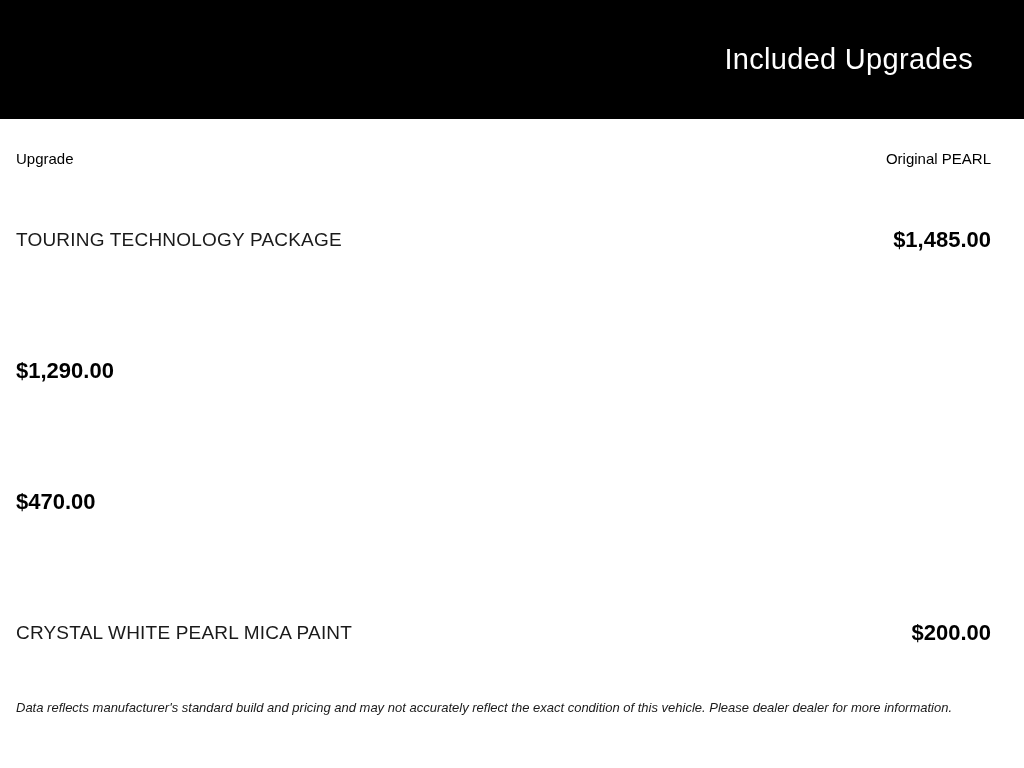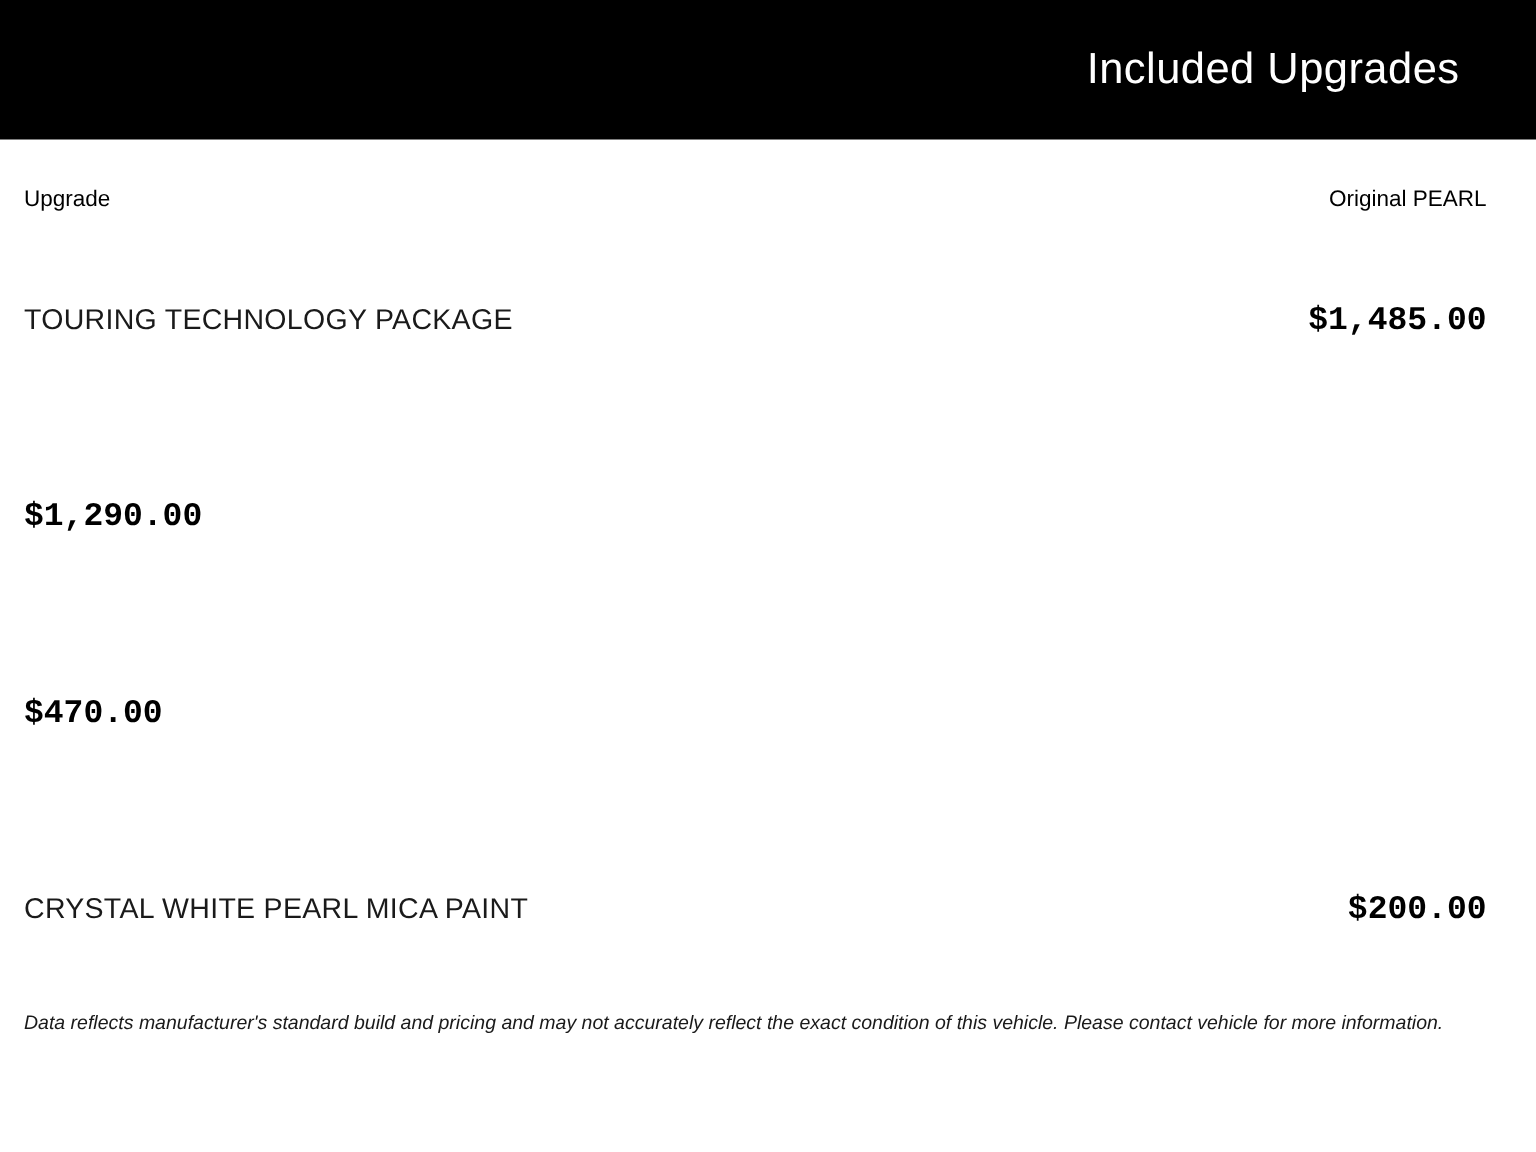"Included Upgrades" .header-bar { height: 93px -> 119px }
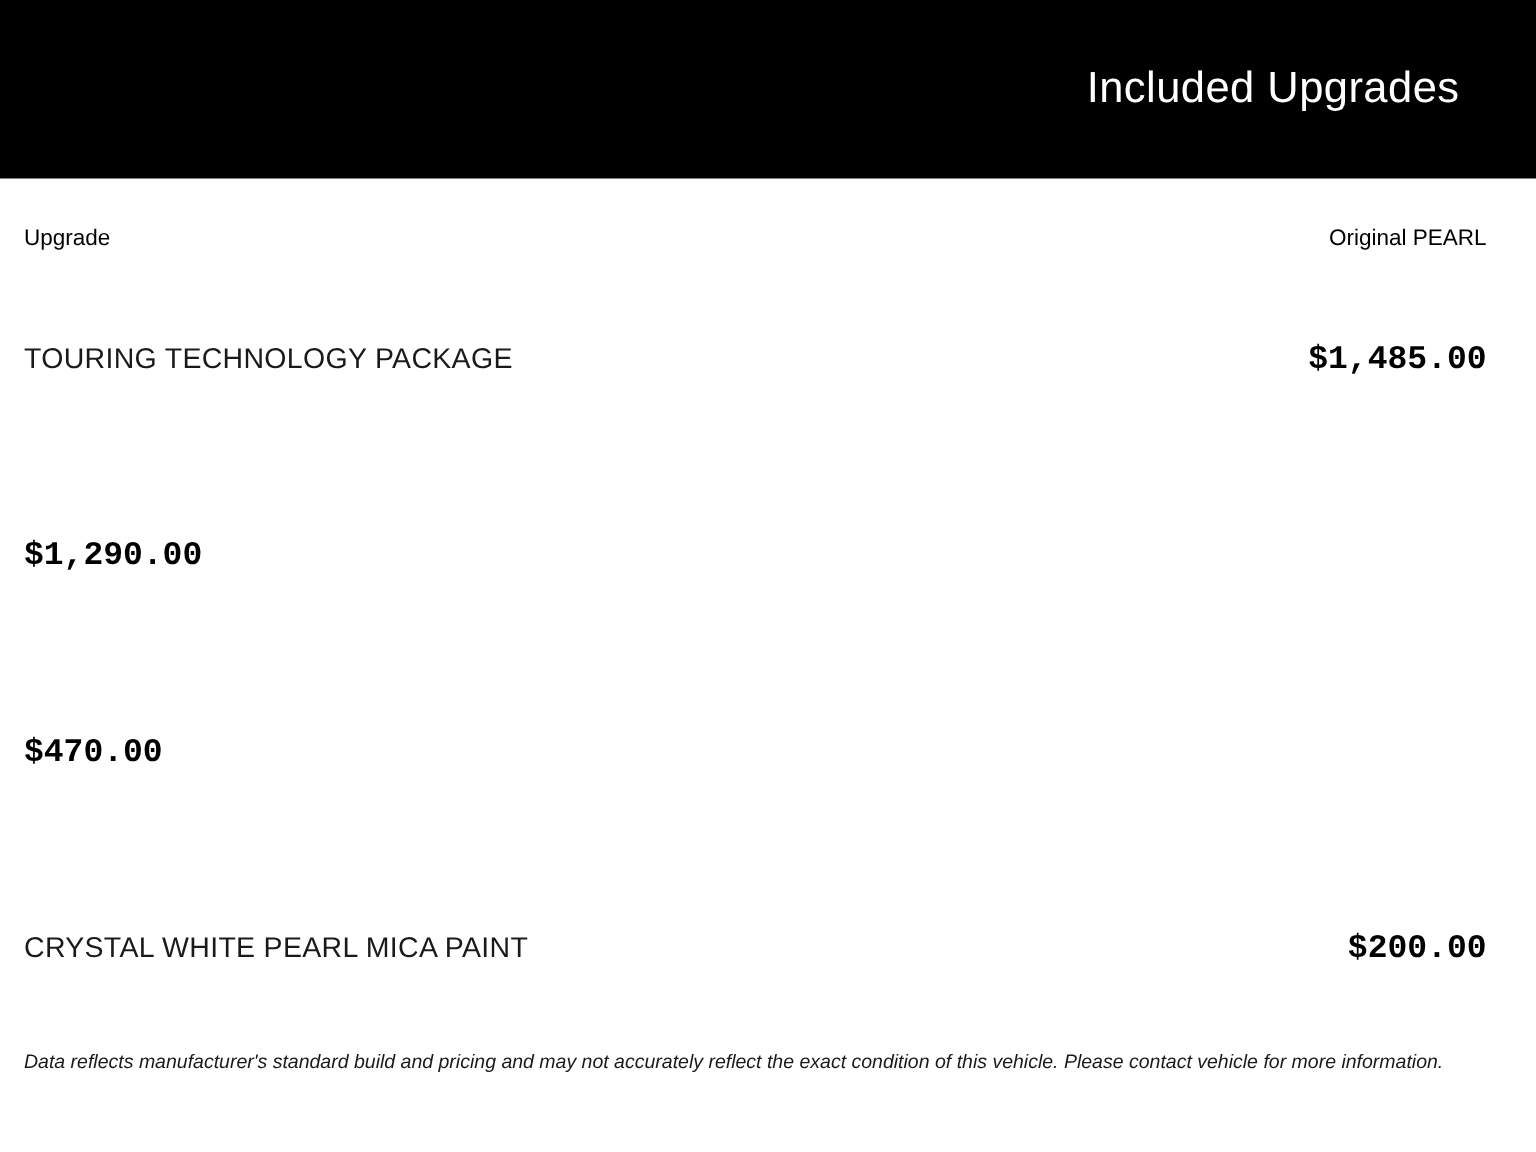"$1,485.00" .upgrade-msrp { font-family: Liberation Mono, monospace -> none }
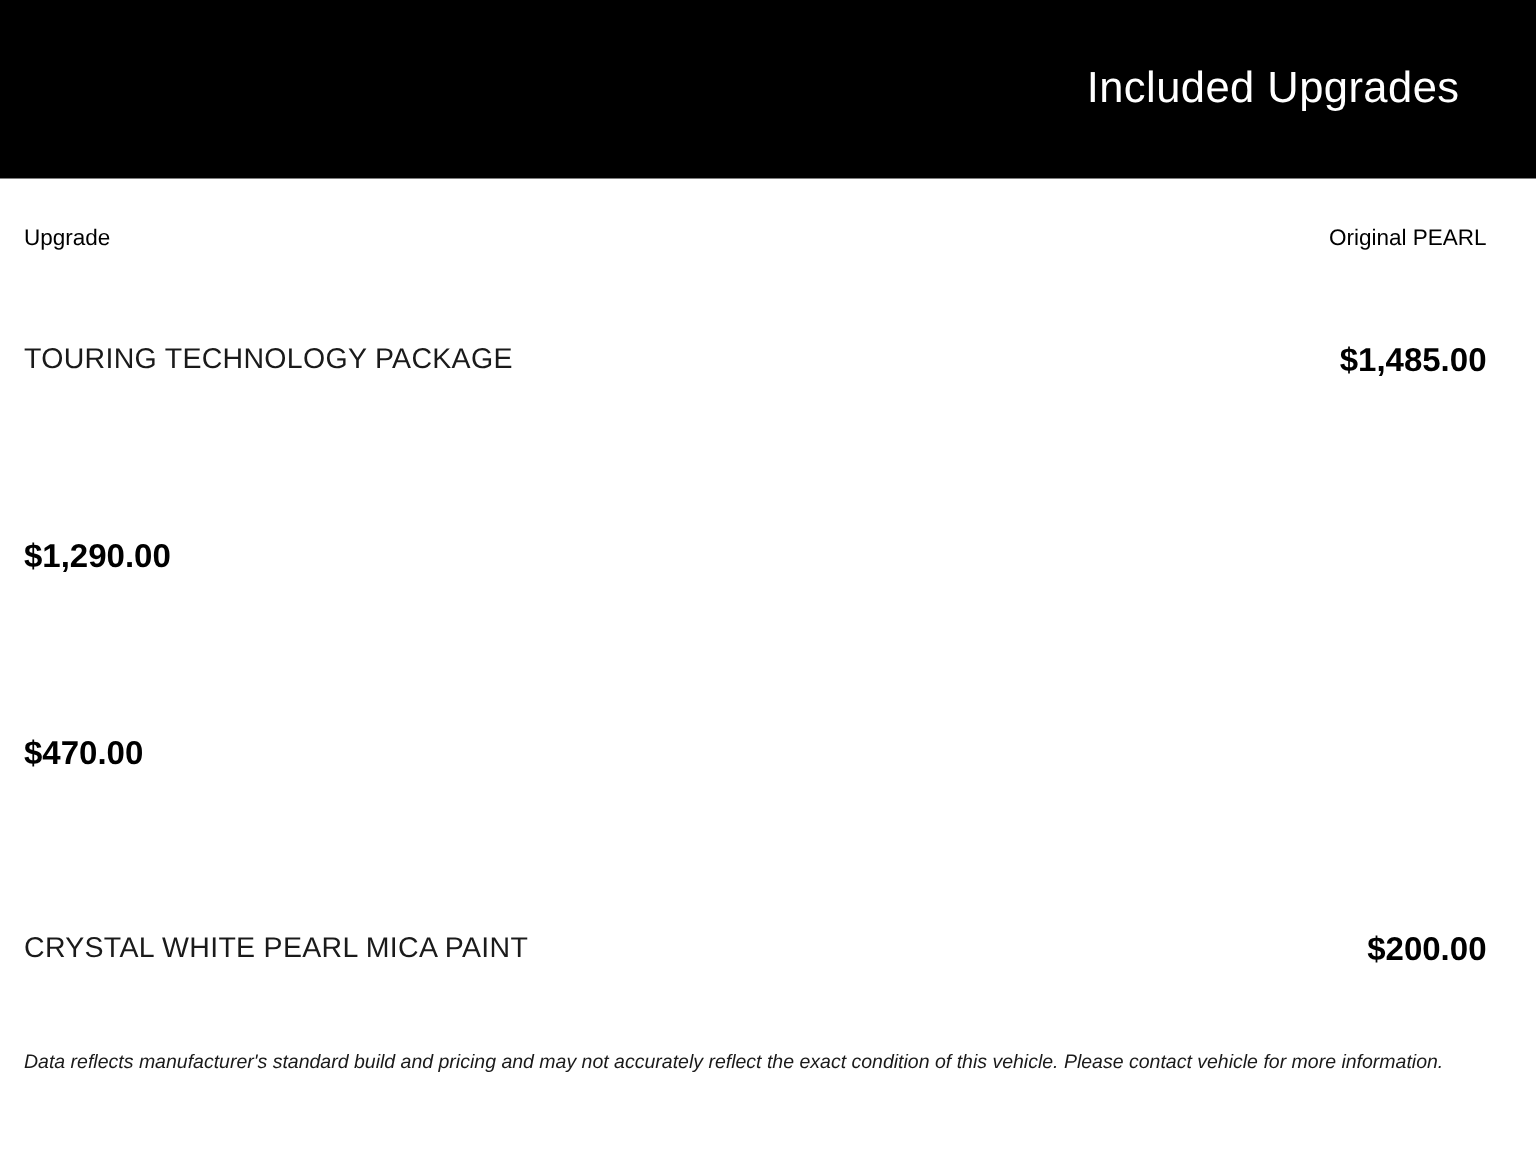"Data reflects manufacturer's standard" p.disclaimer { text: contact vehicle -> dealer dealer }
